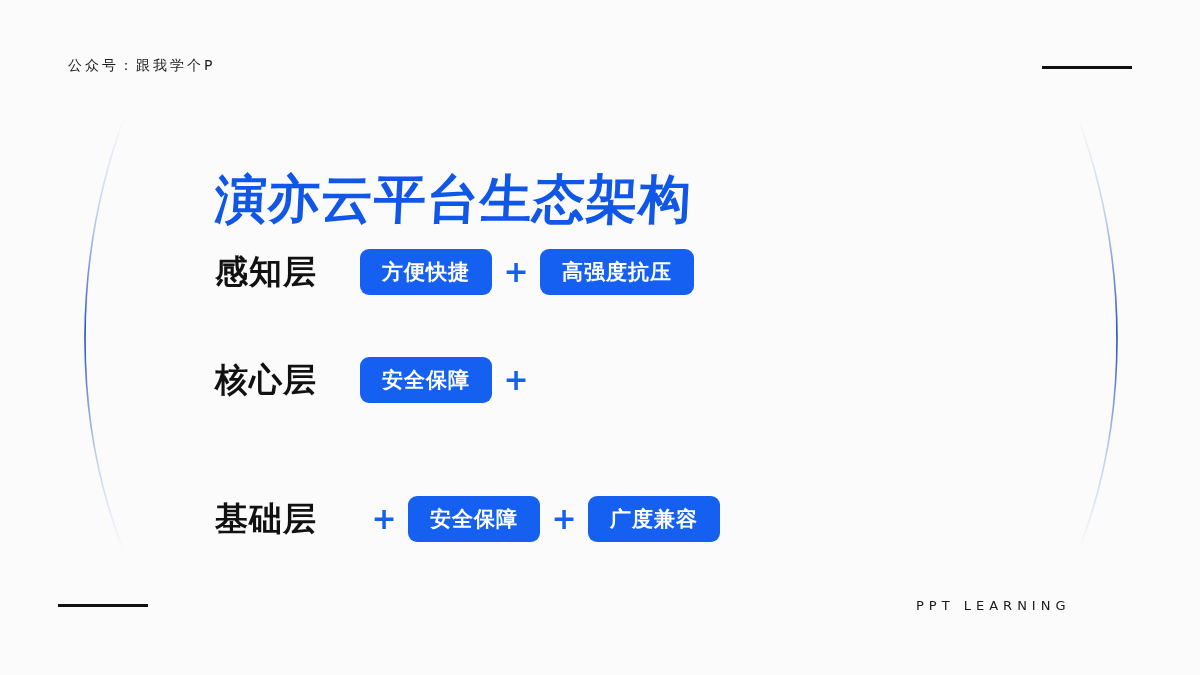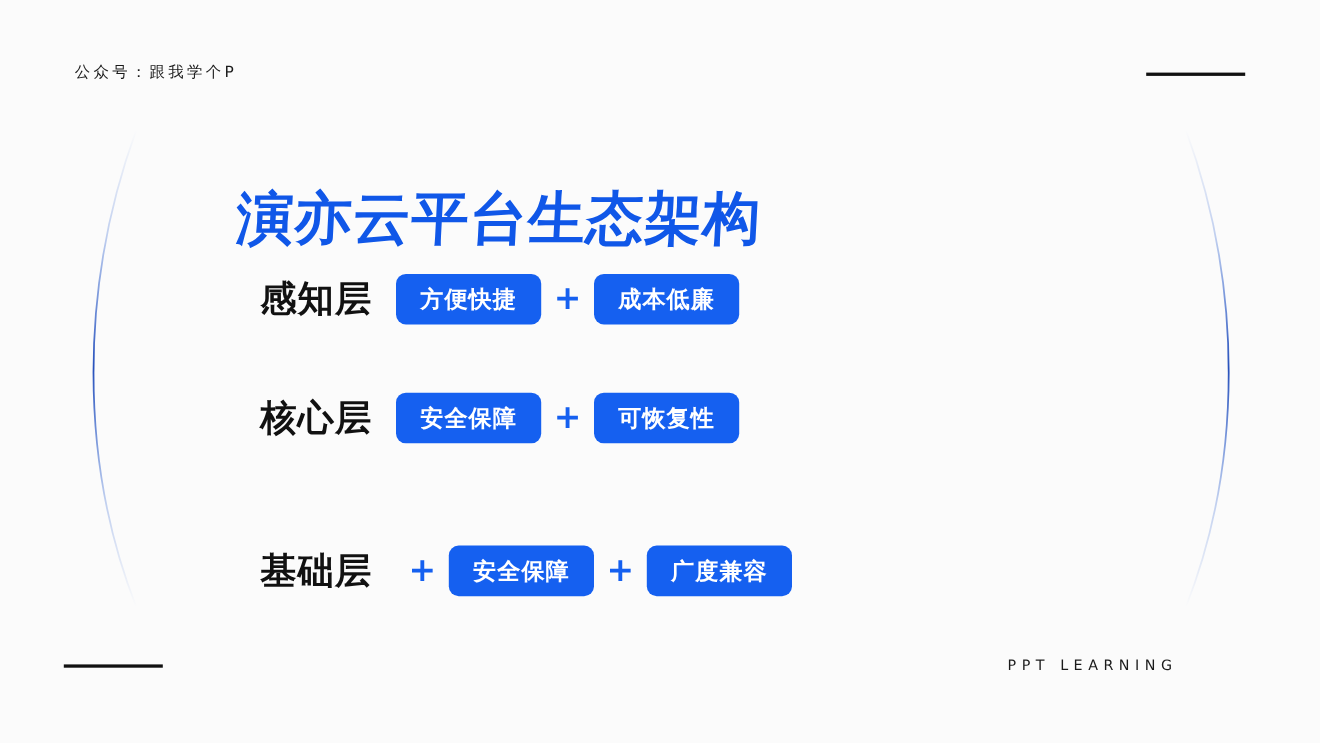"感知层" .layer-label { text-align: center -> none }
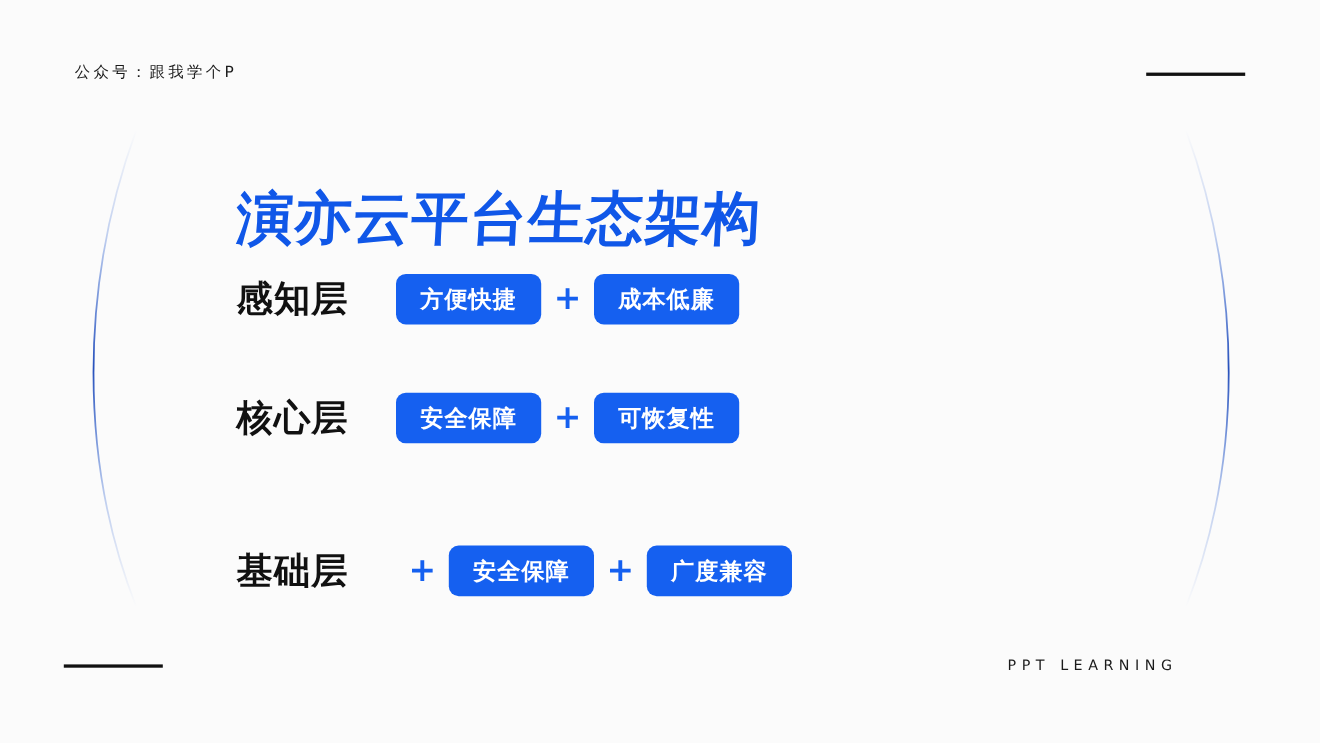"成本低廉" span.pill { text: 成本低廉 -> 高强度抗压 }
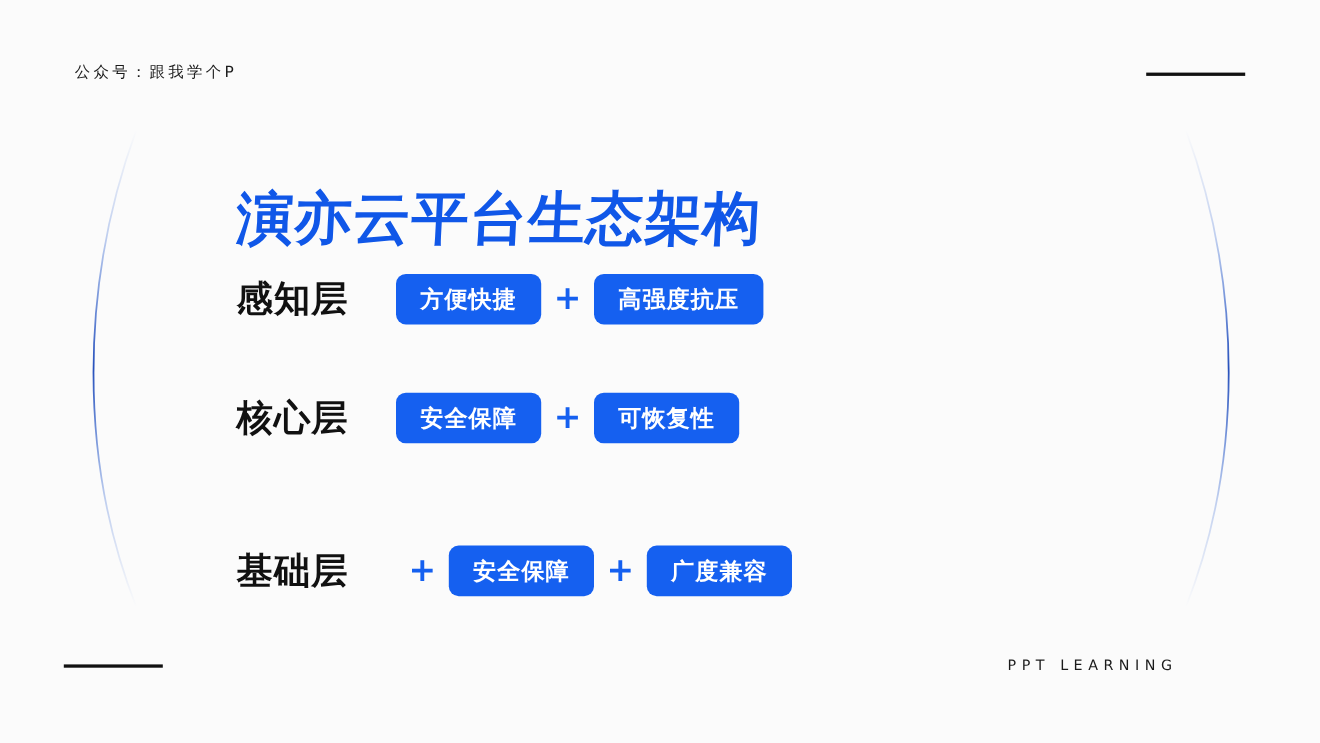"可恢复性" span.pill { html: <span>可恢复性</span> -> none }
